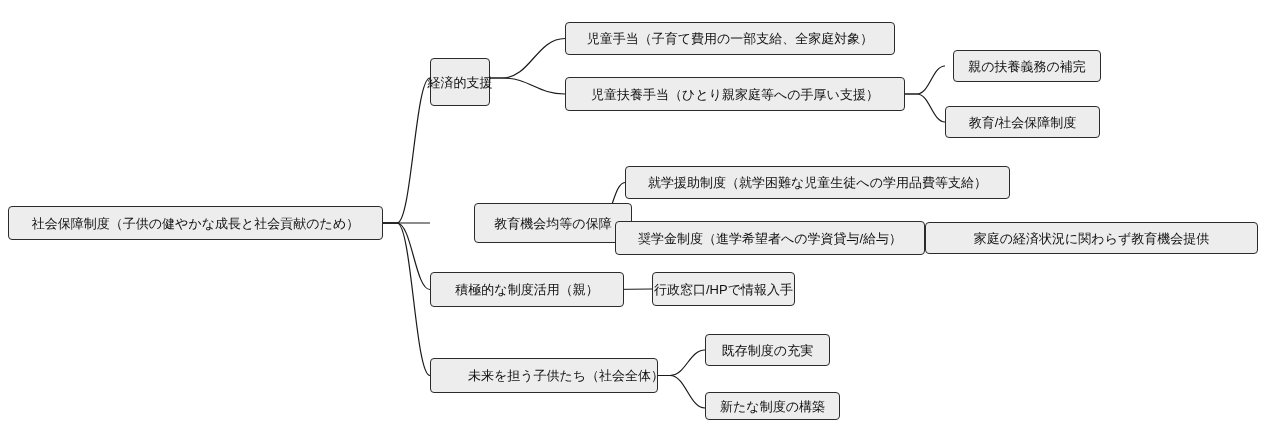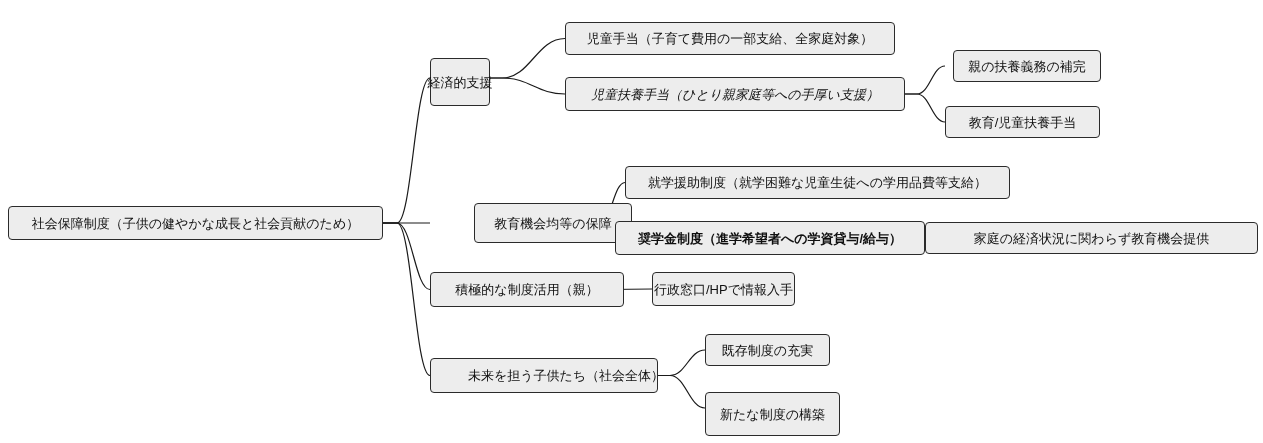"児童扶養手当（ひとり親家庭等への手厚い支援）" div.node { font-style: italic -> none }
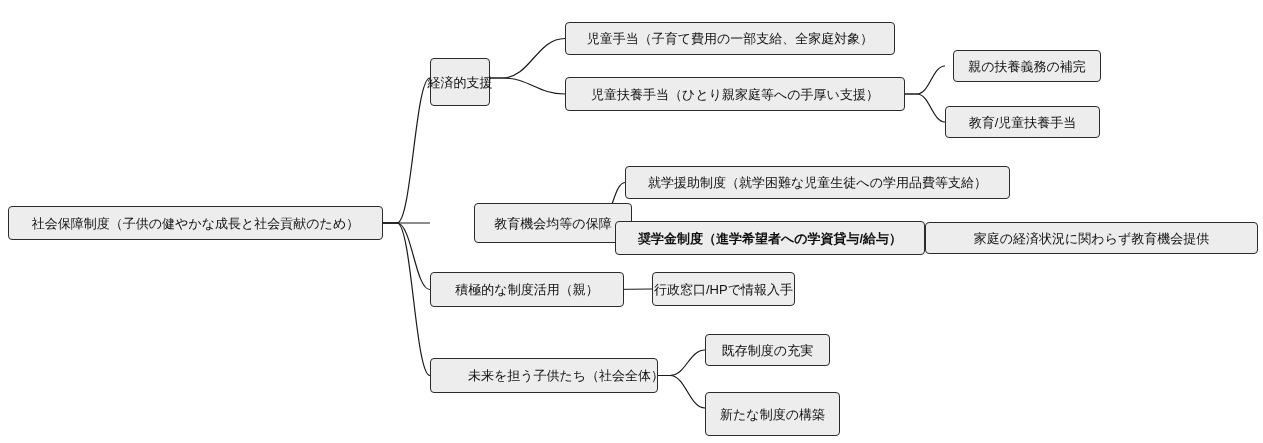"教育/児童扶養手当" span { text: /児童扶養手当 -> /社会保障制度 }
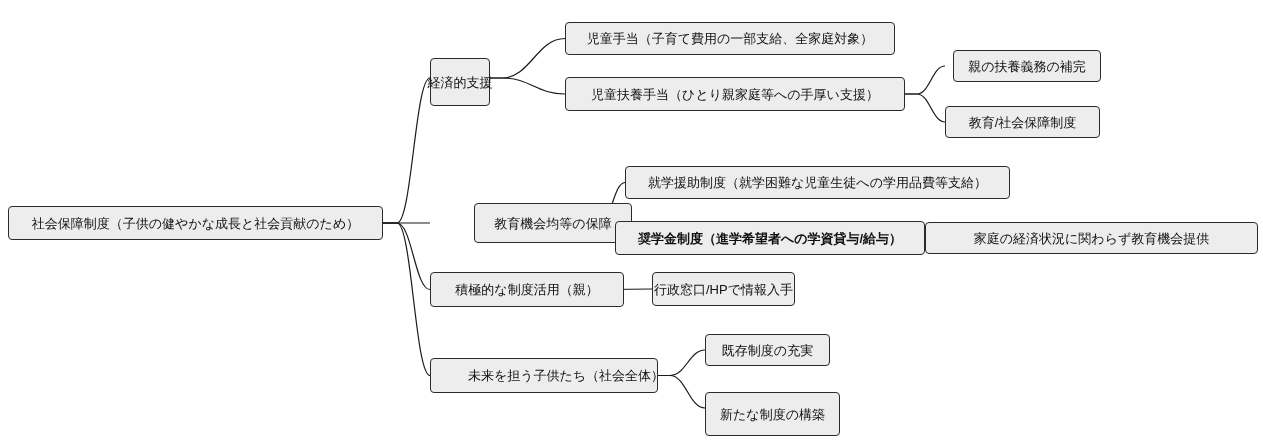"奨学金制度（進学希望者への学資貸与/給与）" div.node { font-weight: bold -> none }
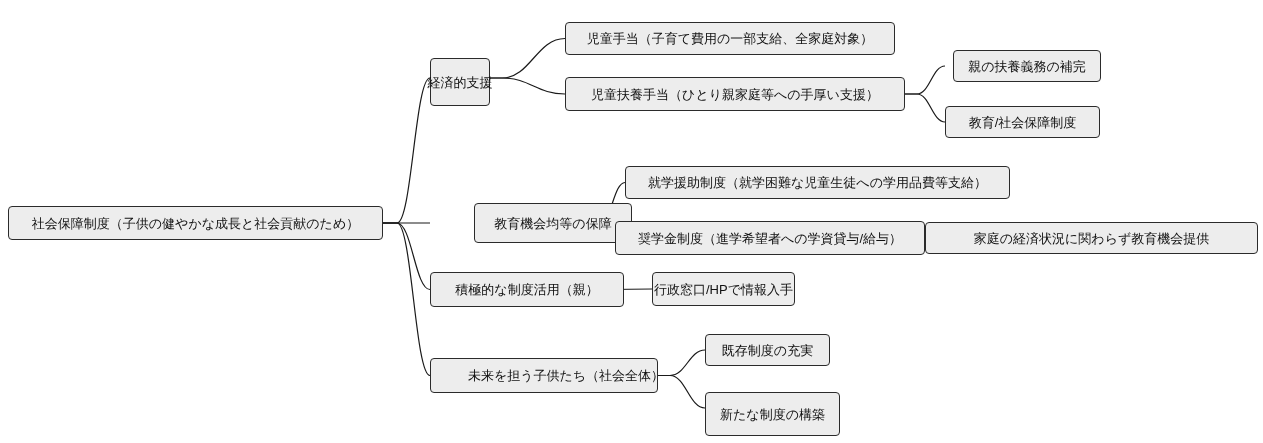"新たな制度の構築" div.node { height: 44px -> 28px }
